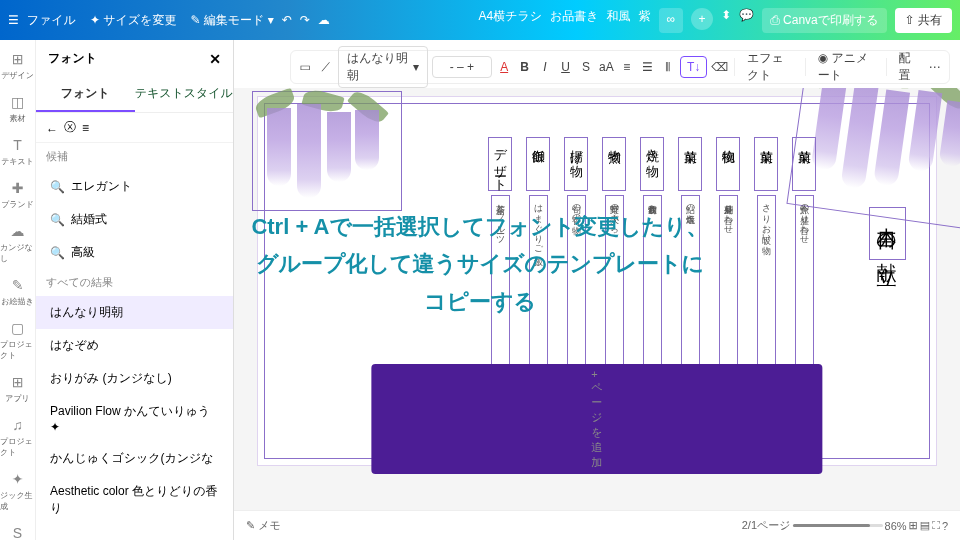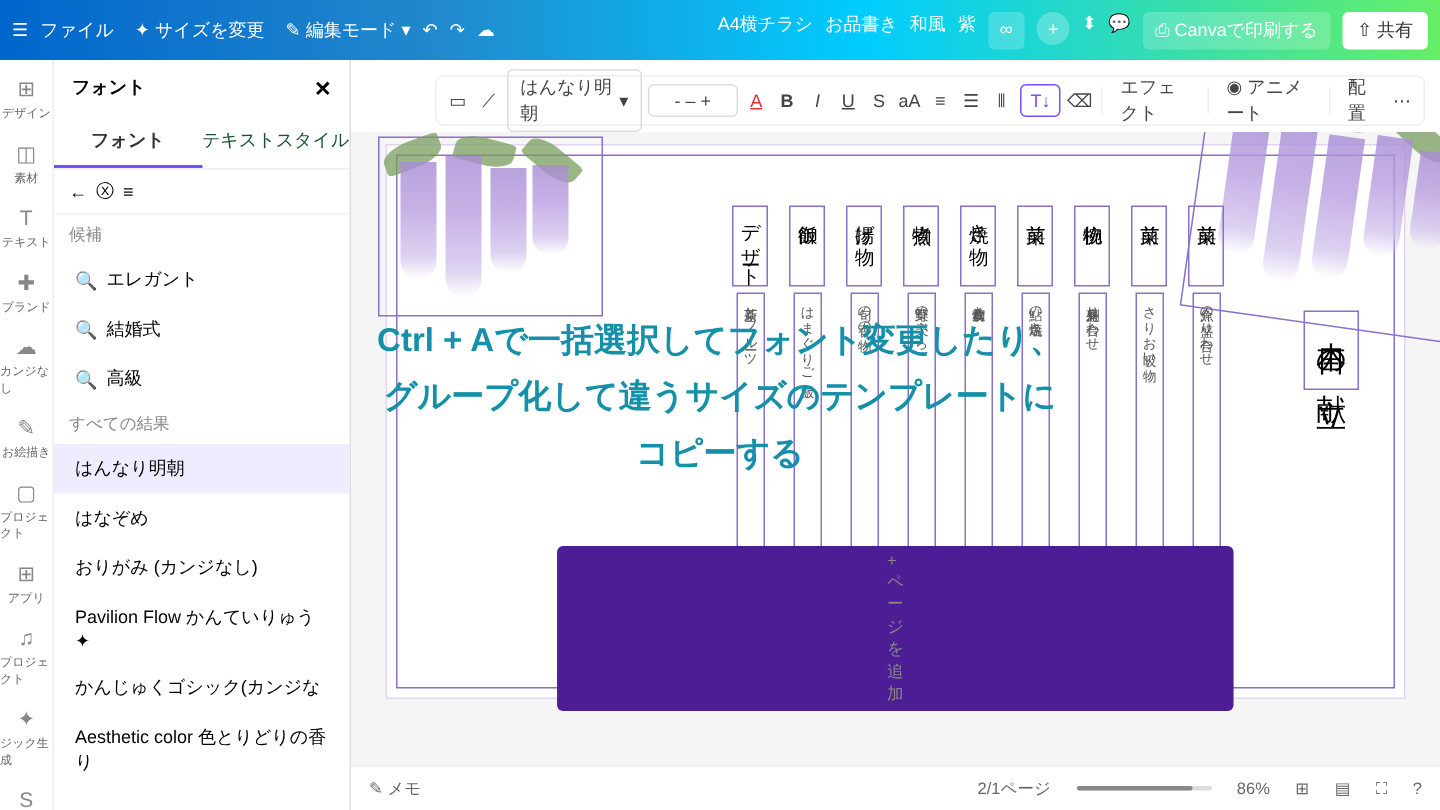"✎ メモ" .statusbar { gap: 17px -> 2px }
